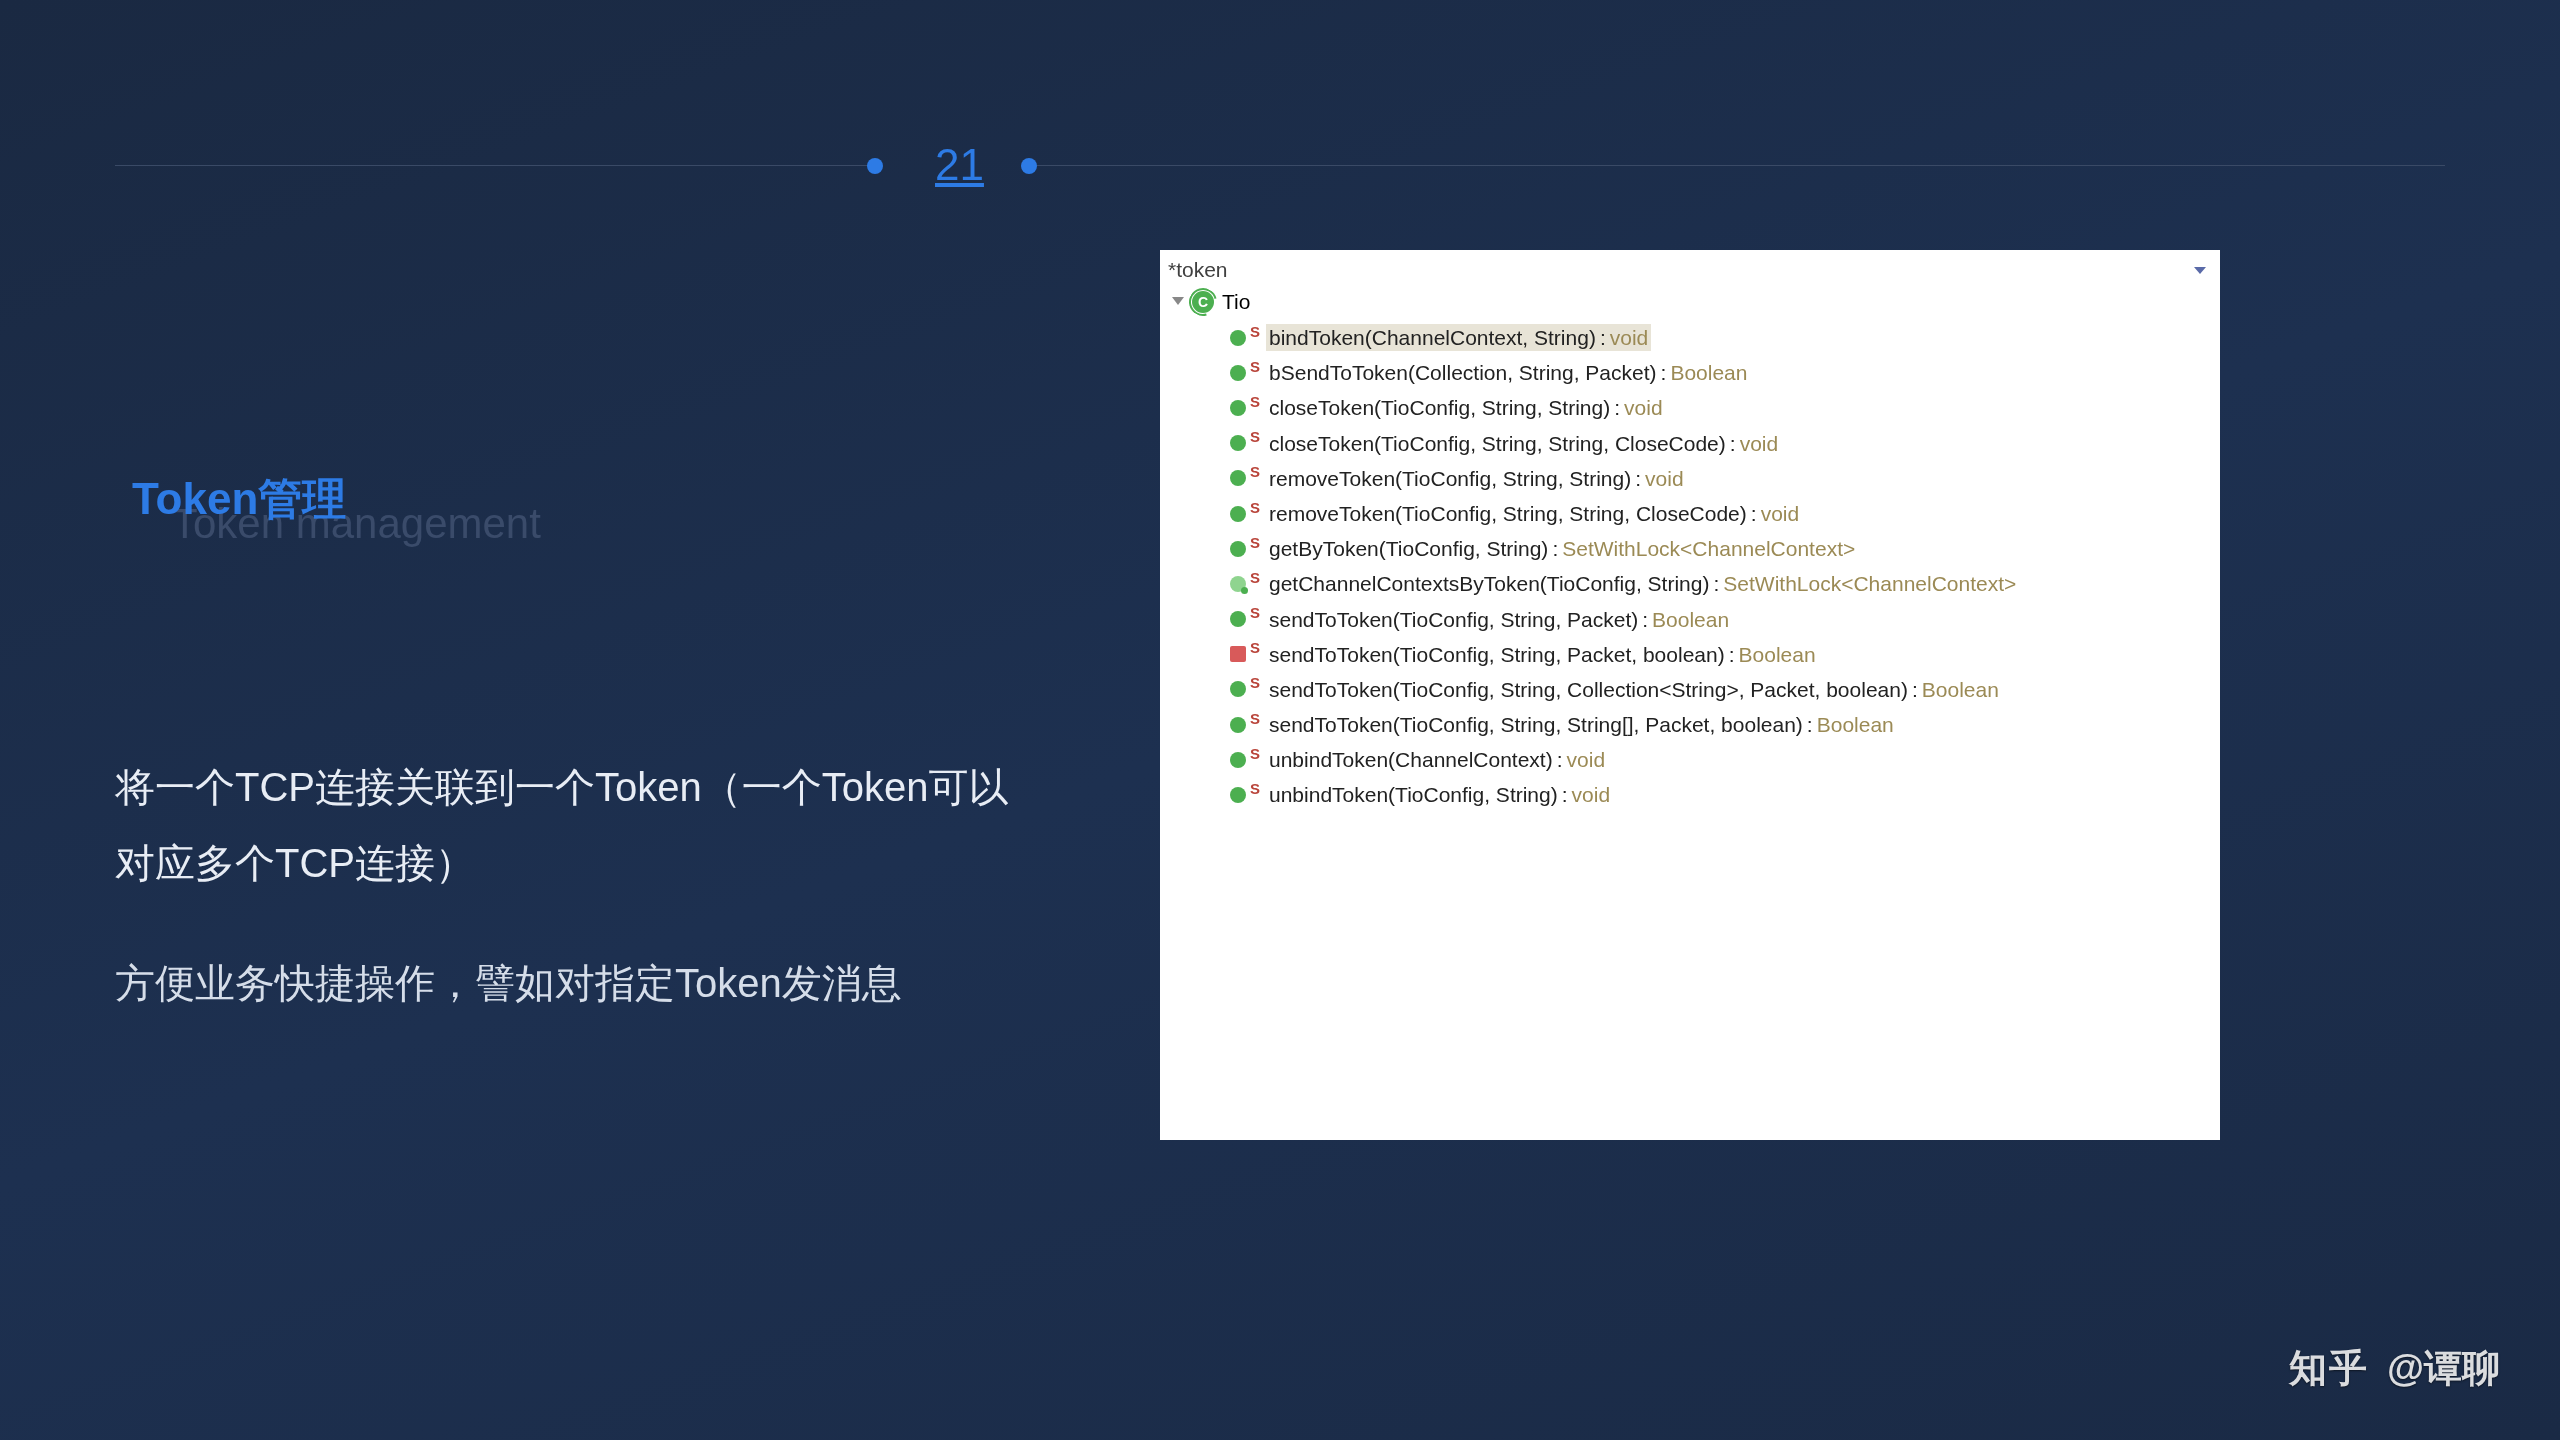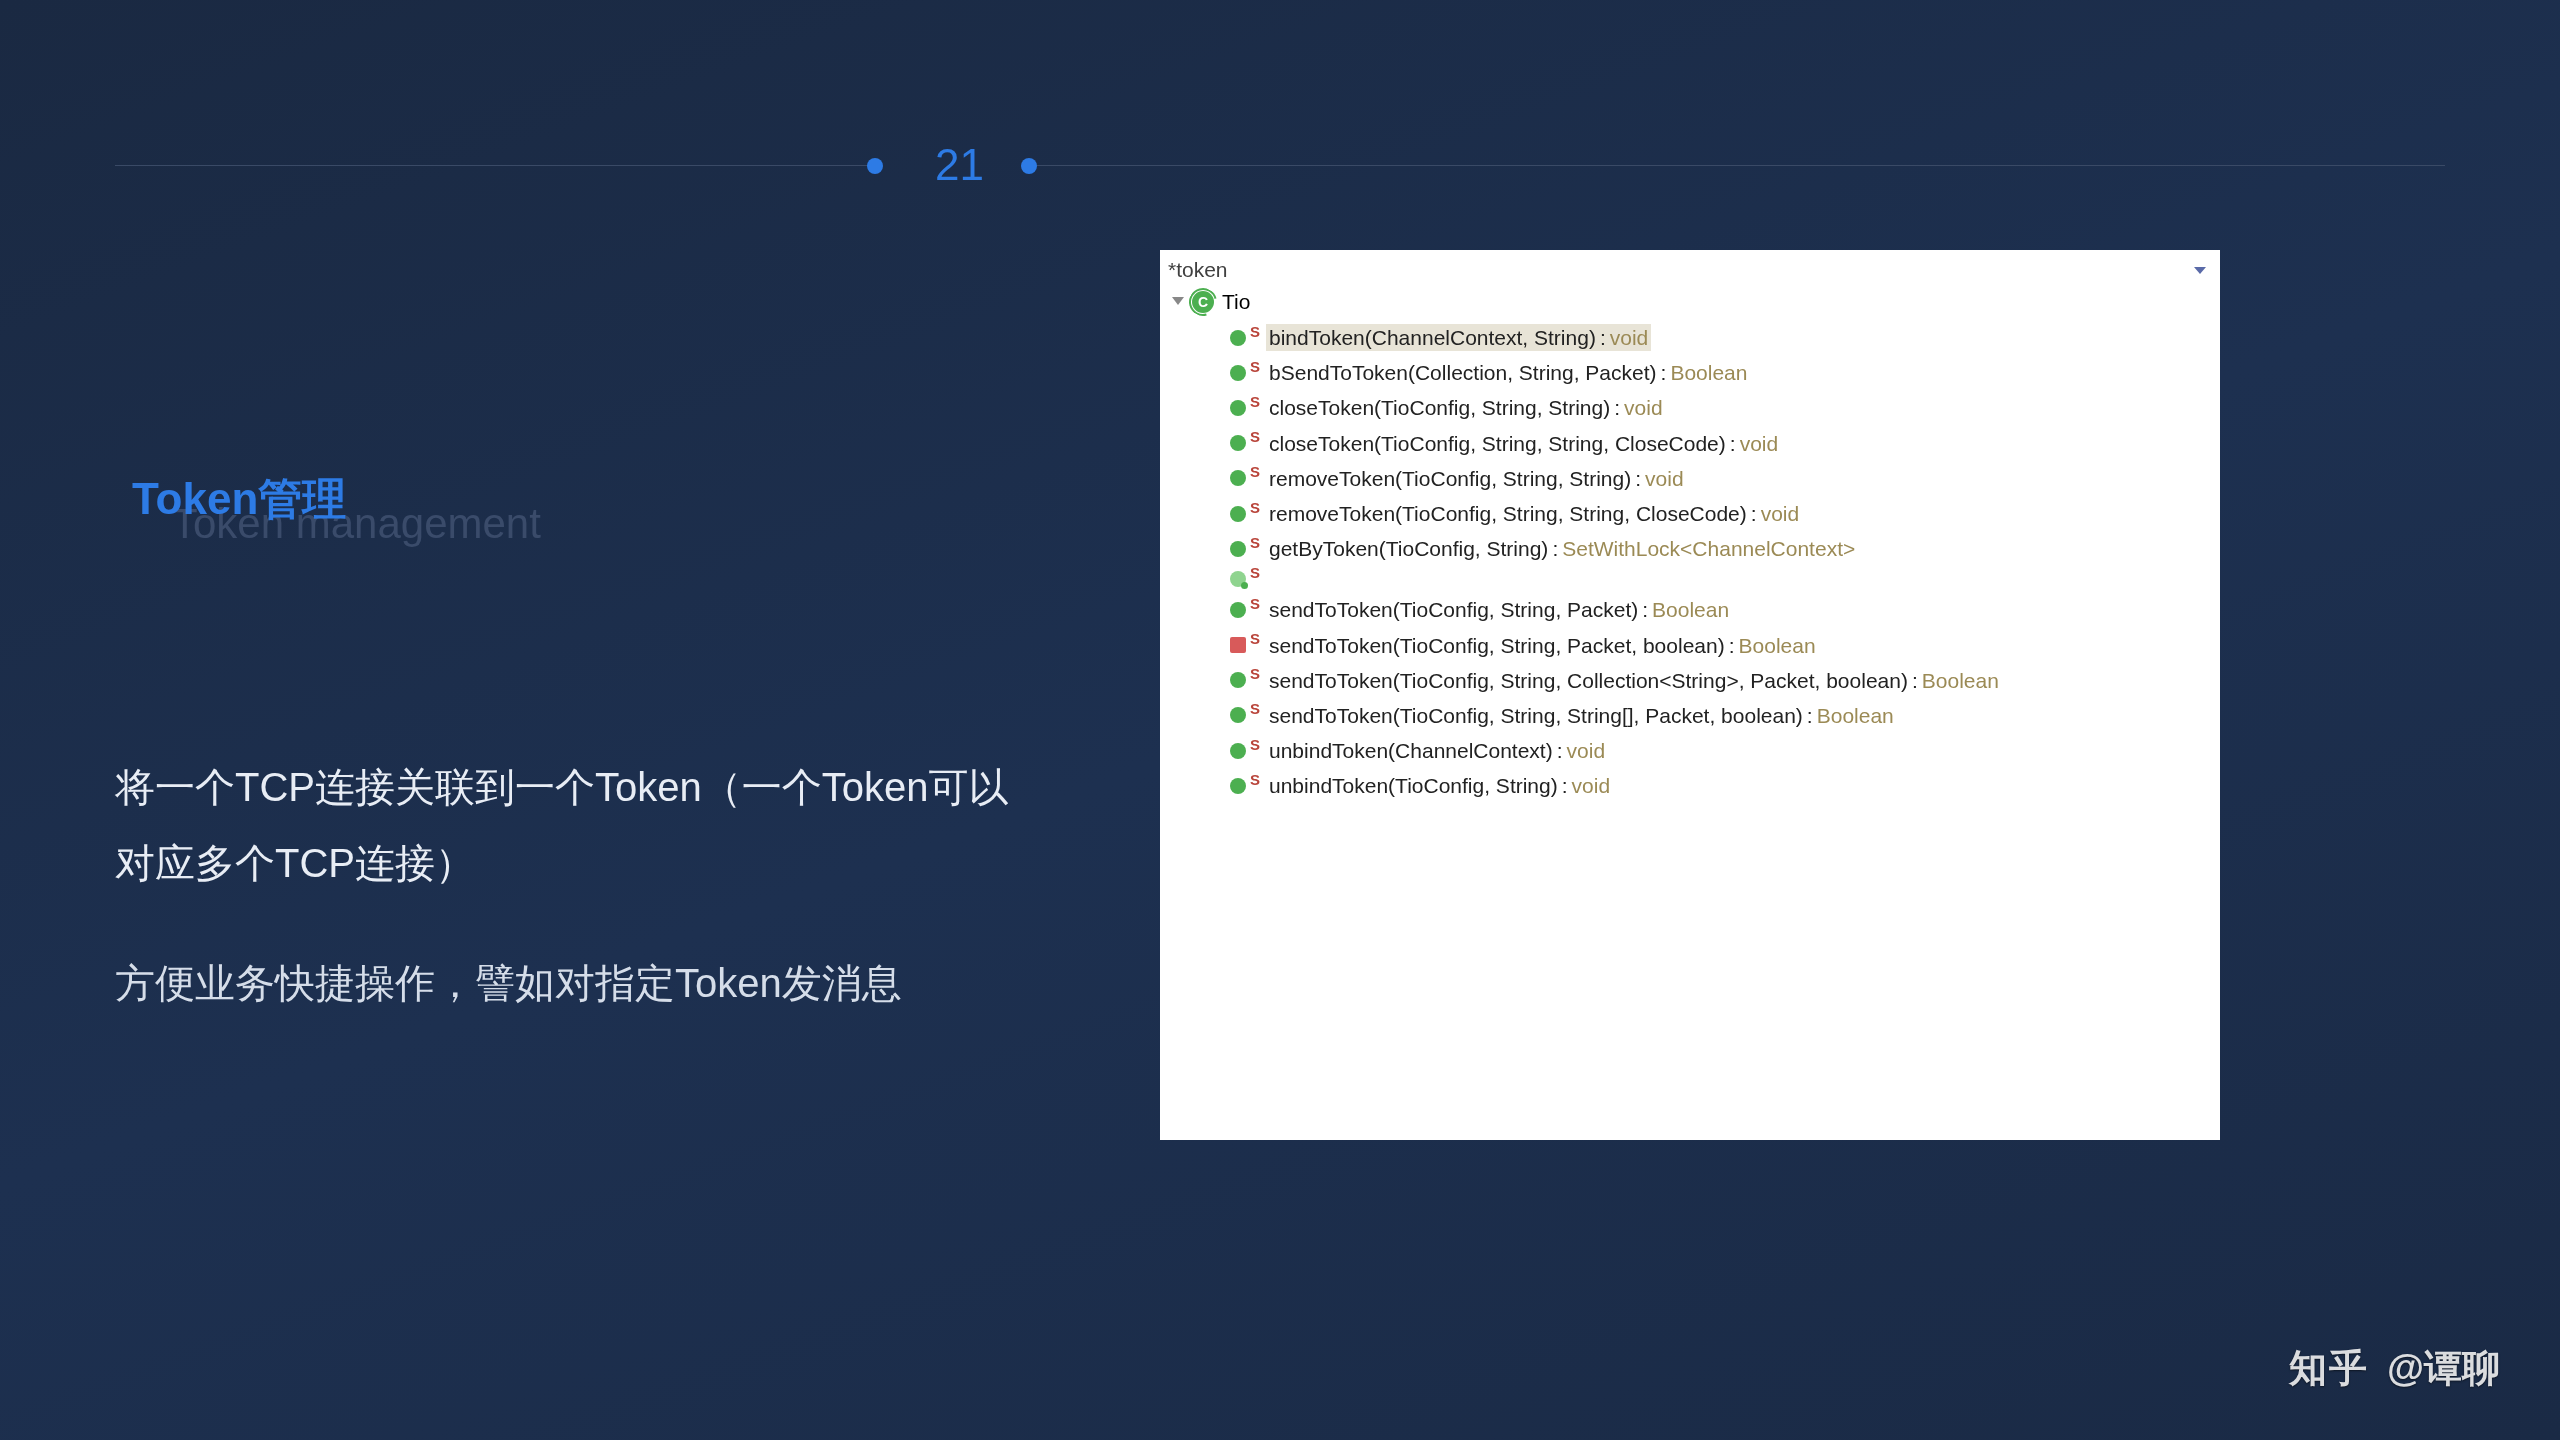"21" .page-num { text-decoration: none -> underline }
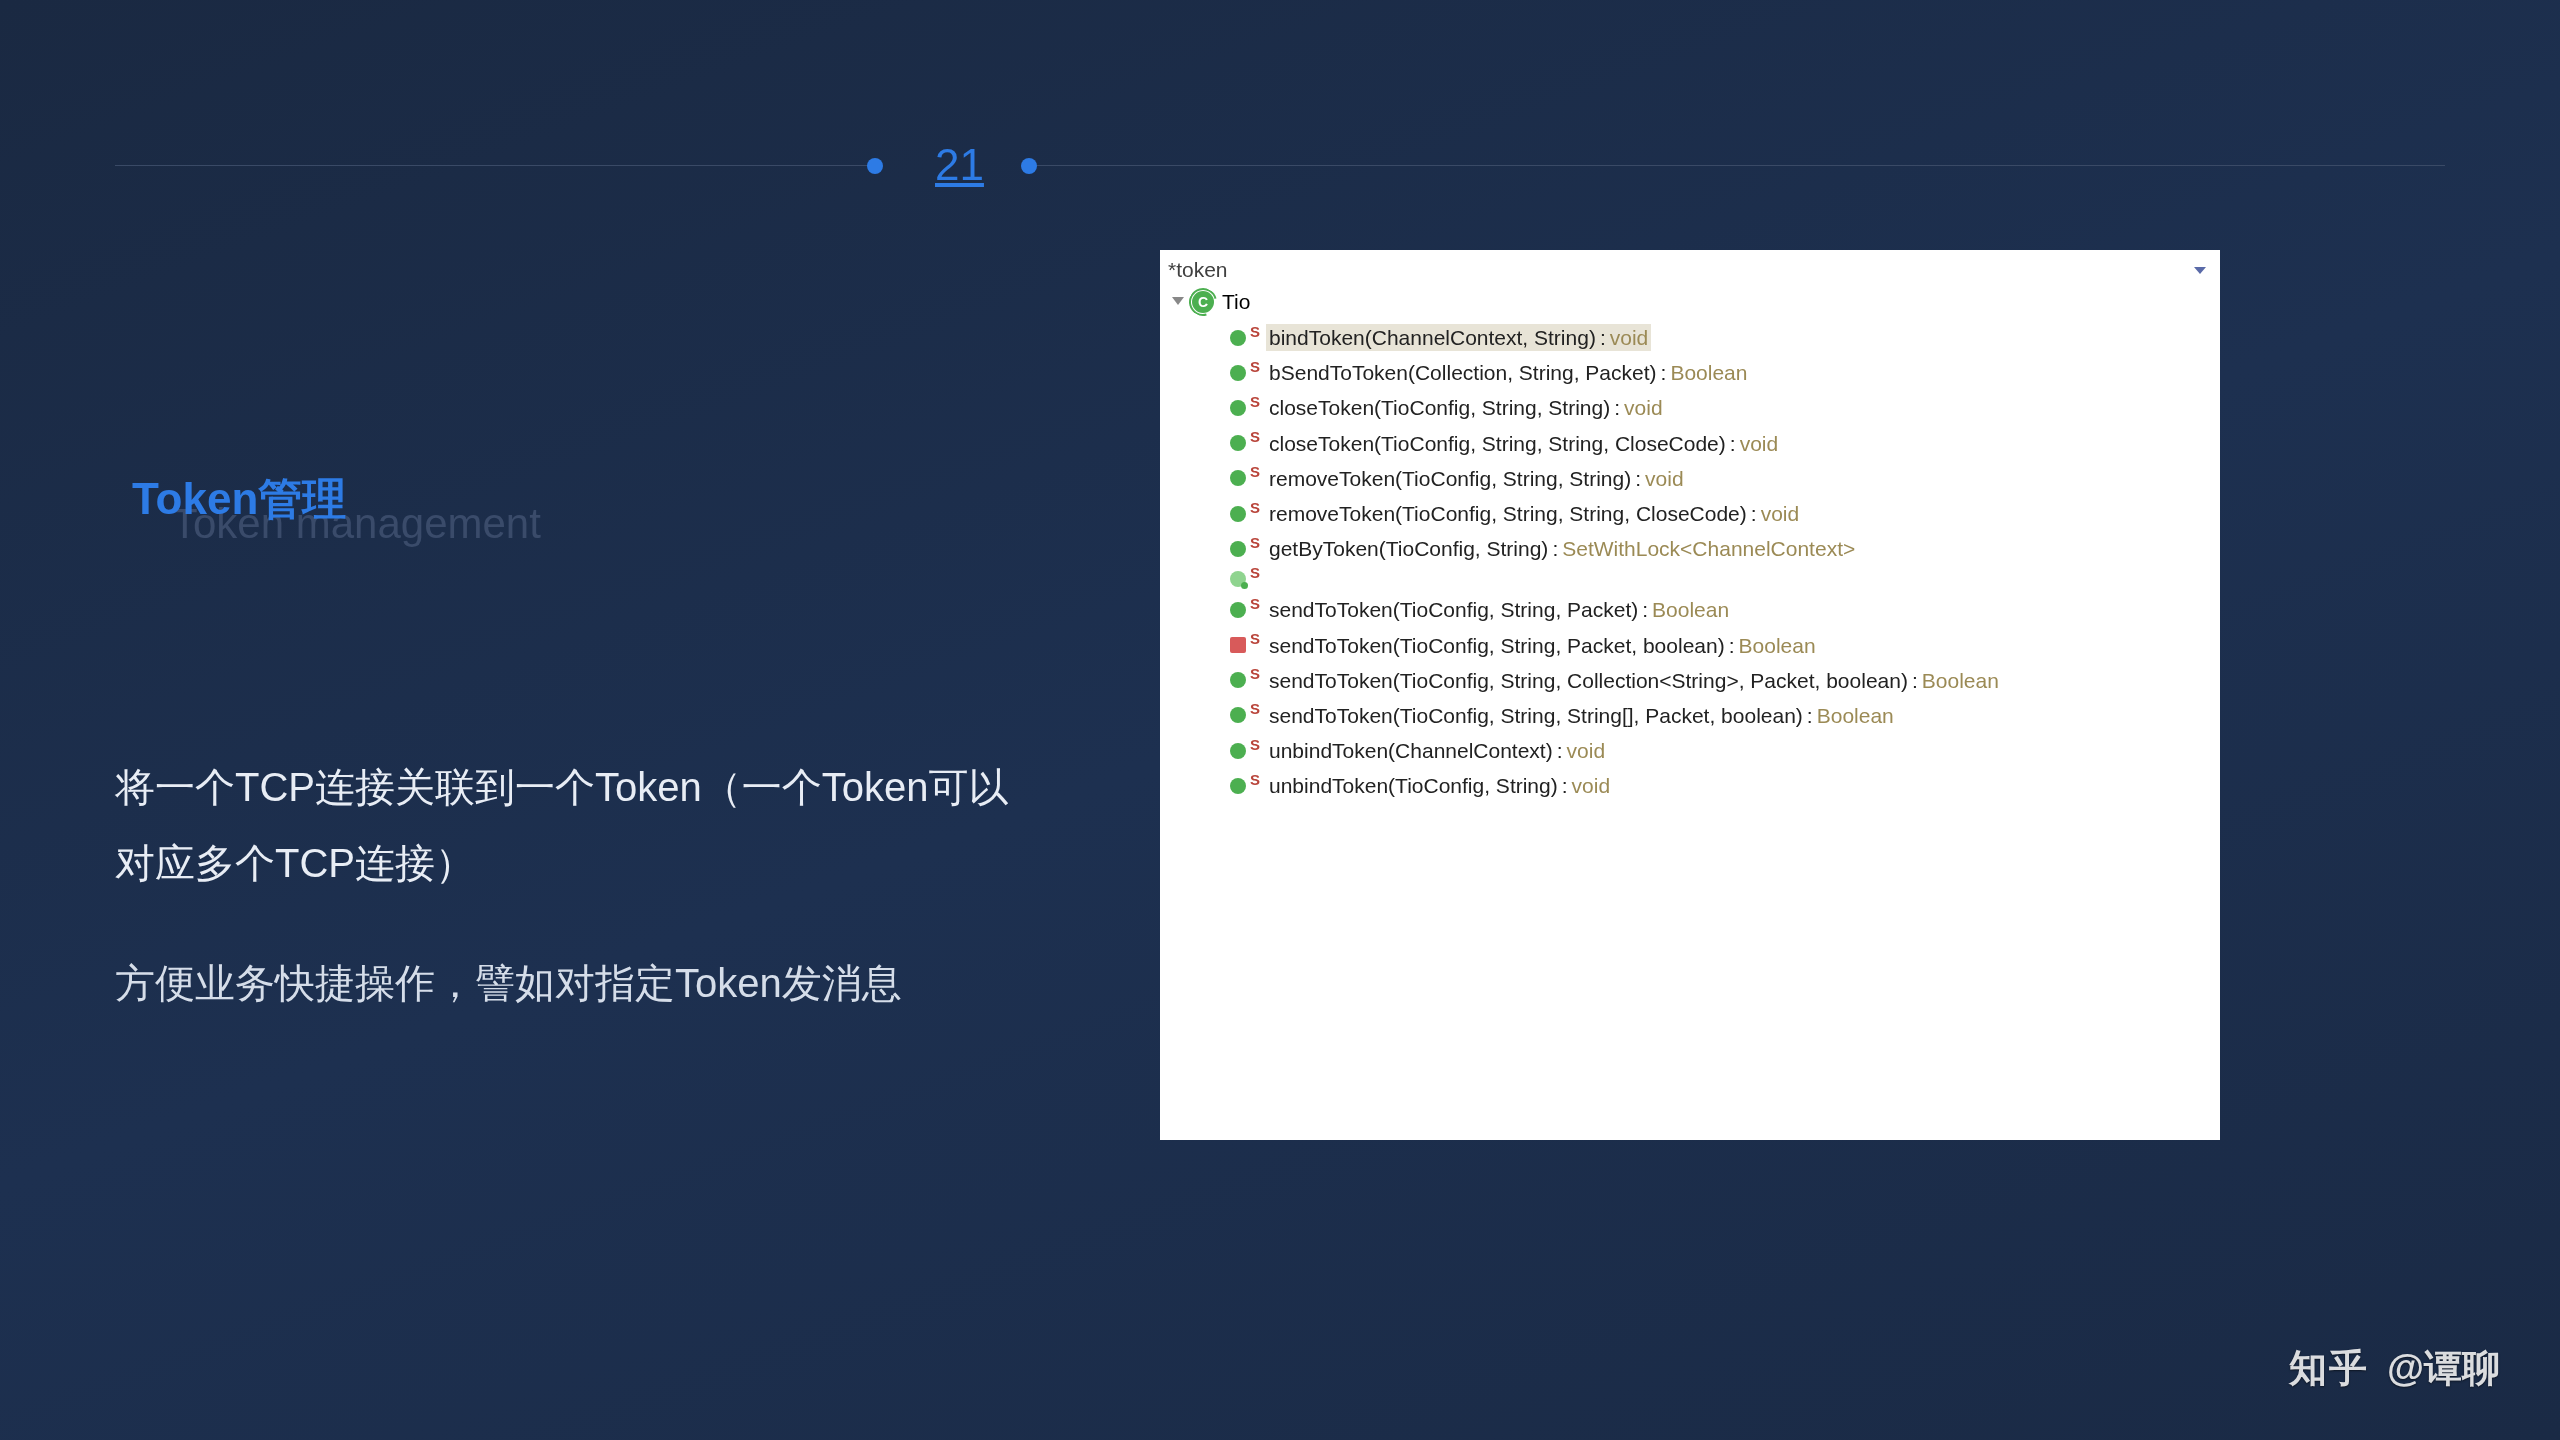"getChannelContextsByToken(TioConfig," span.sig-wrap { html: none -> <span><span>getChannelContextsByToken(TioConfig, String)</span><span>:</span><span>SetWithLock&lt;ChannelContext&gt;</span></span> }
